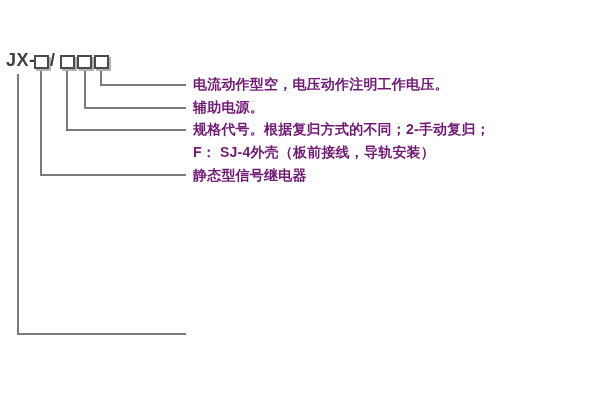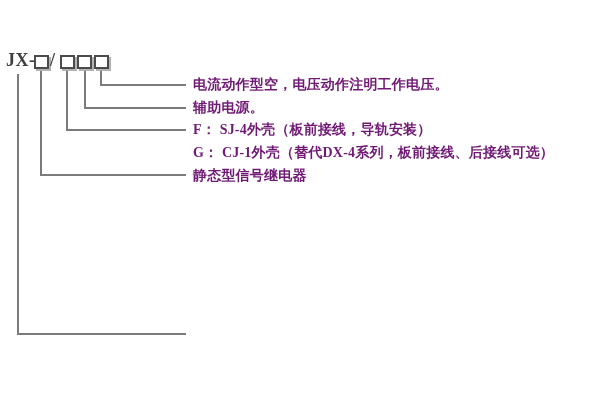"JX-" .canvas { font-family: Liberation Serif, serif -> Liberation Sans, sans-serif }
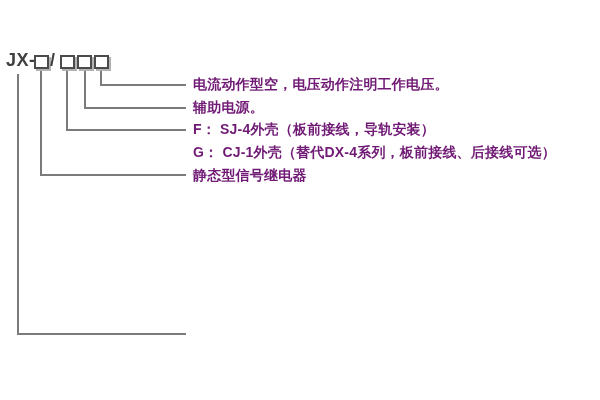"规格代号。根据复归方式的不同；2-手动复归；" div.row { html: none -> <div>规格代号。根据复归方式的不同；2-手动复归；</div> }
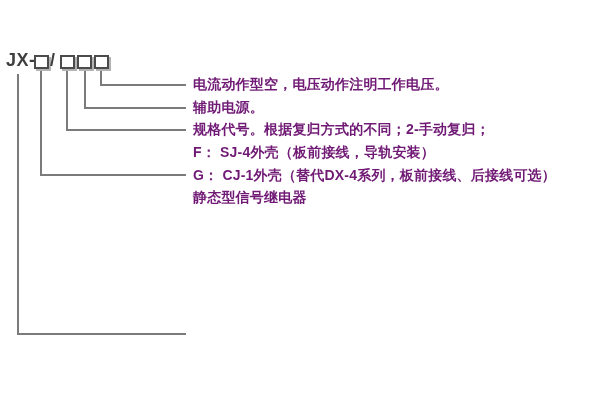"G： CJ-1外壳（替代DX-4系列，板前接线、后接线可选）" div.row { html: <div>G： CJ-1外壳（替代DX-4系列，板前接线、后接线可选）</div> -> none }
